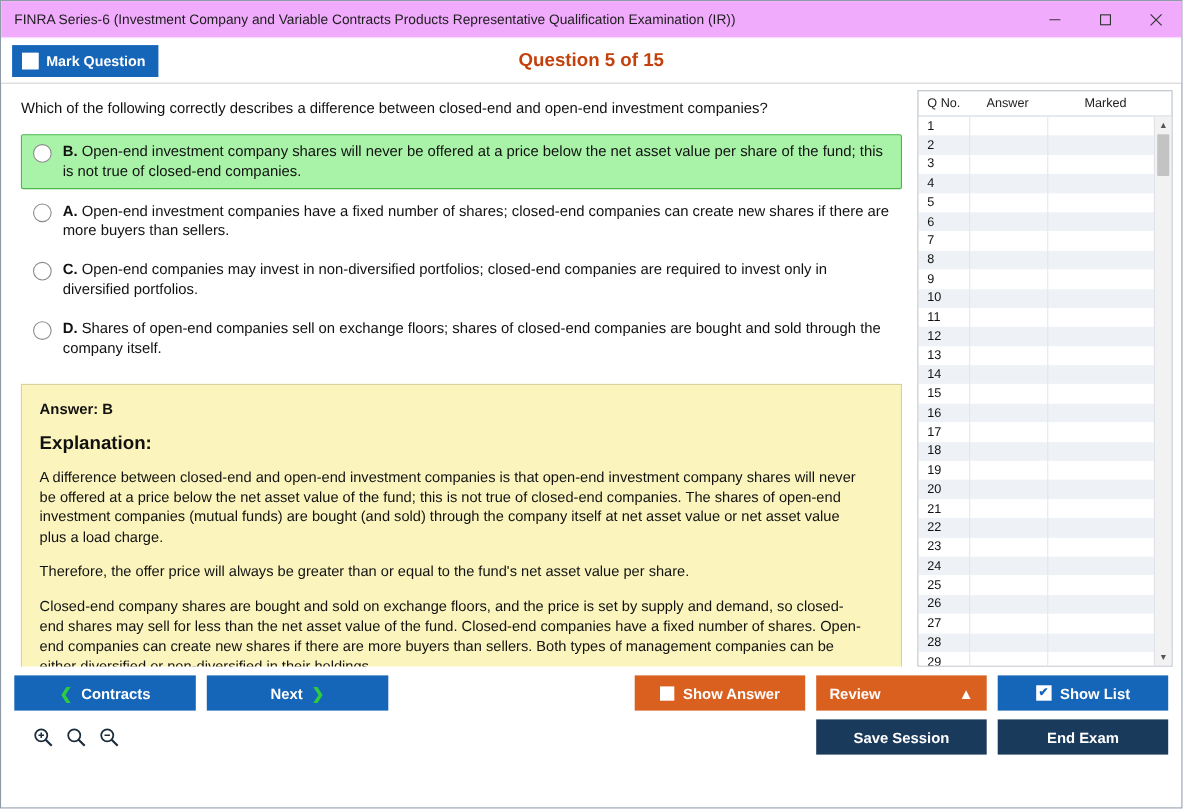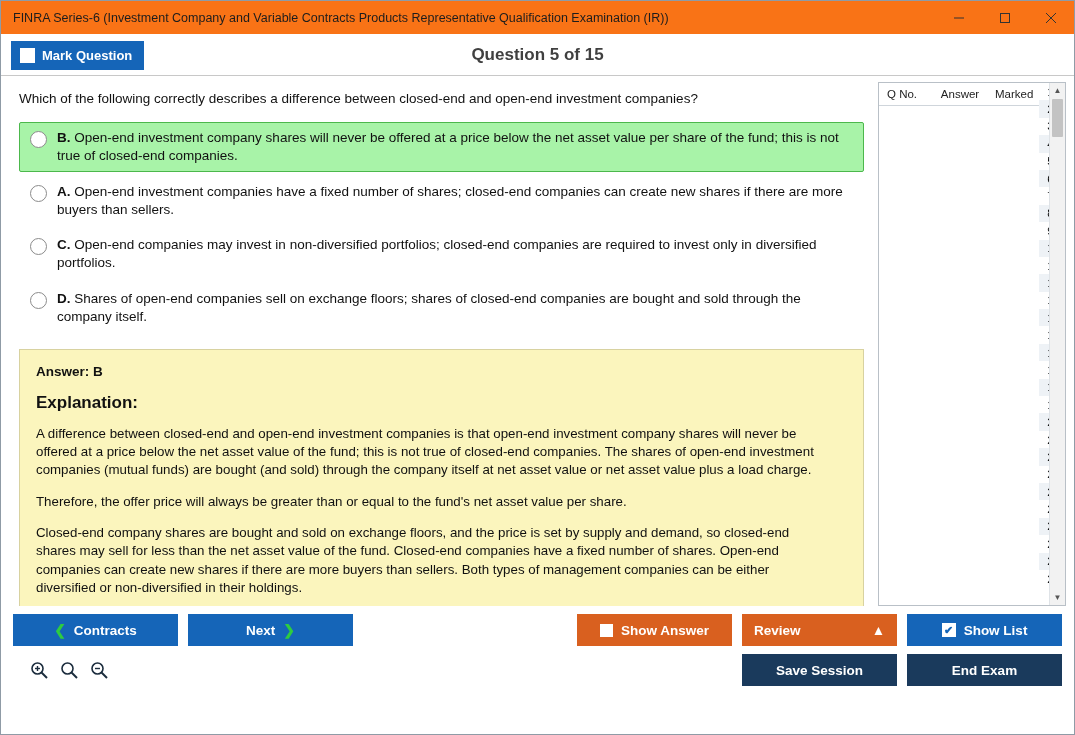"FINRA Series-6 (Investment Company and" .titlebar { background: #f97316 -> #f0abfc }
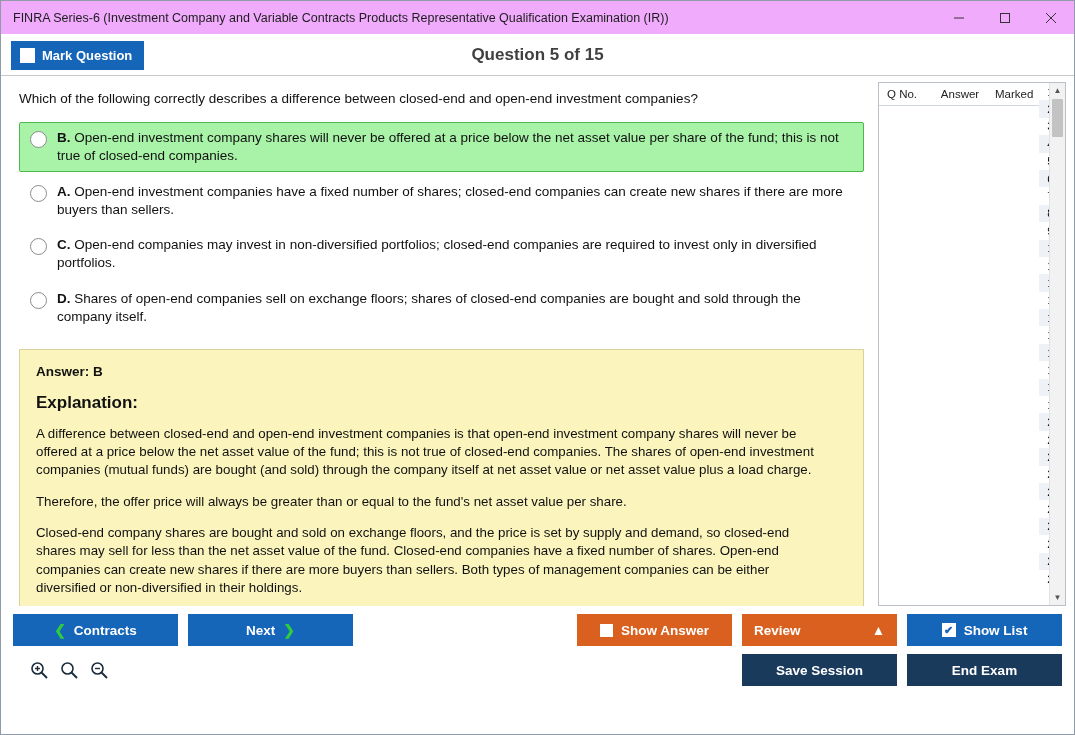"Question 5 of 15" .question-title { color: #404040 -> #c2410c }
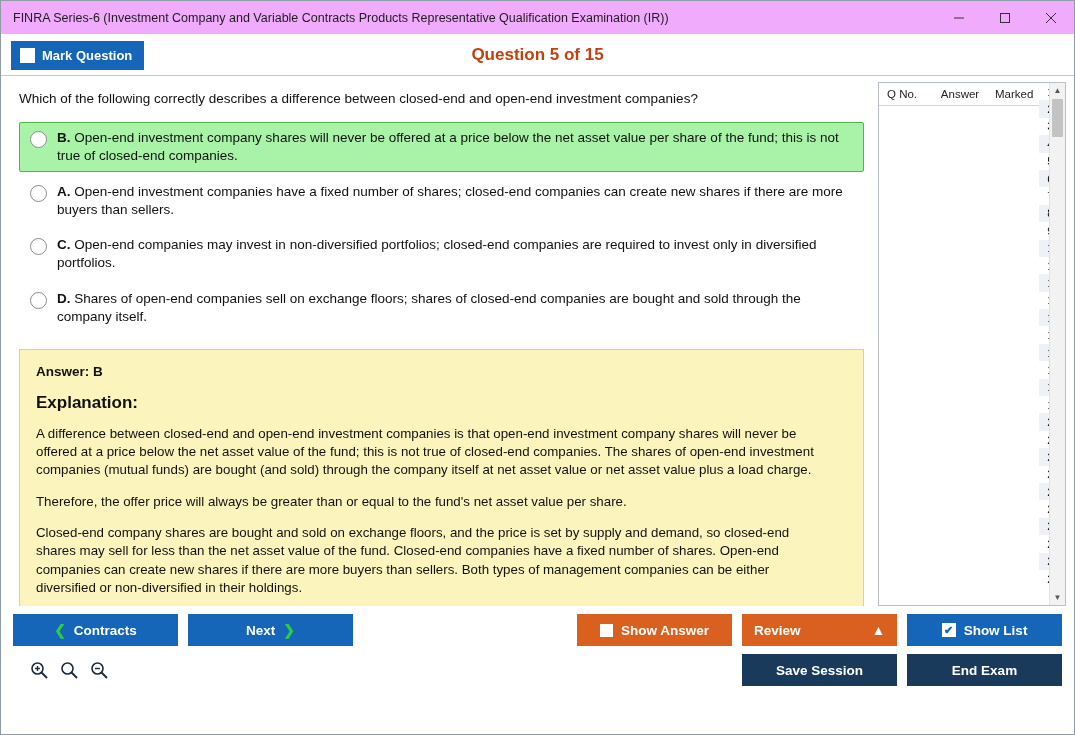"Q No." .list-pane { flex-direction: row -> column; width: 188px -> 232px }
